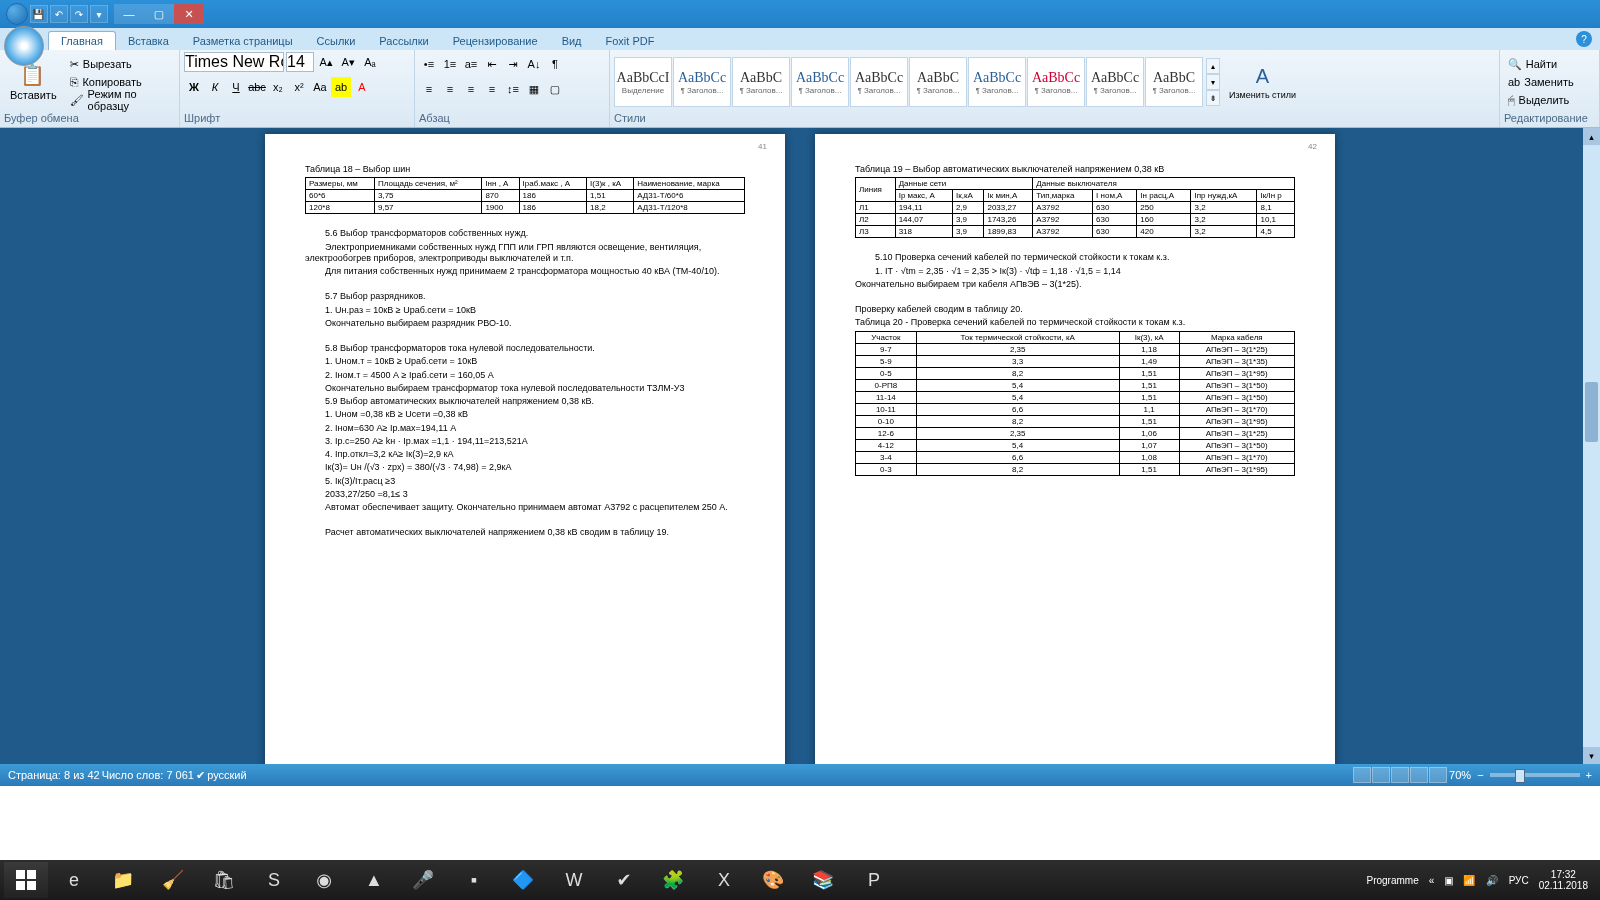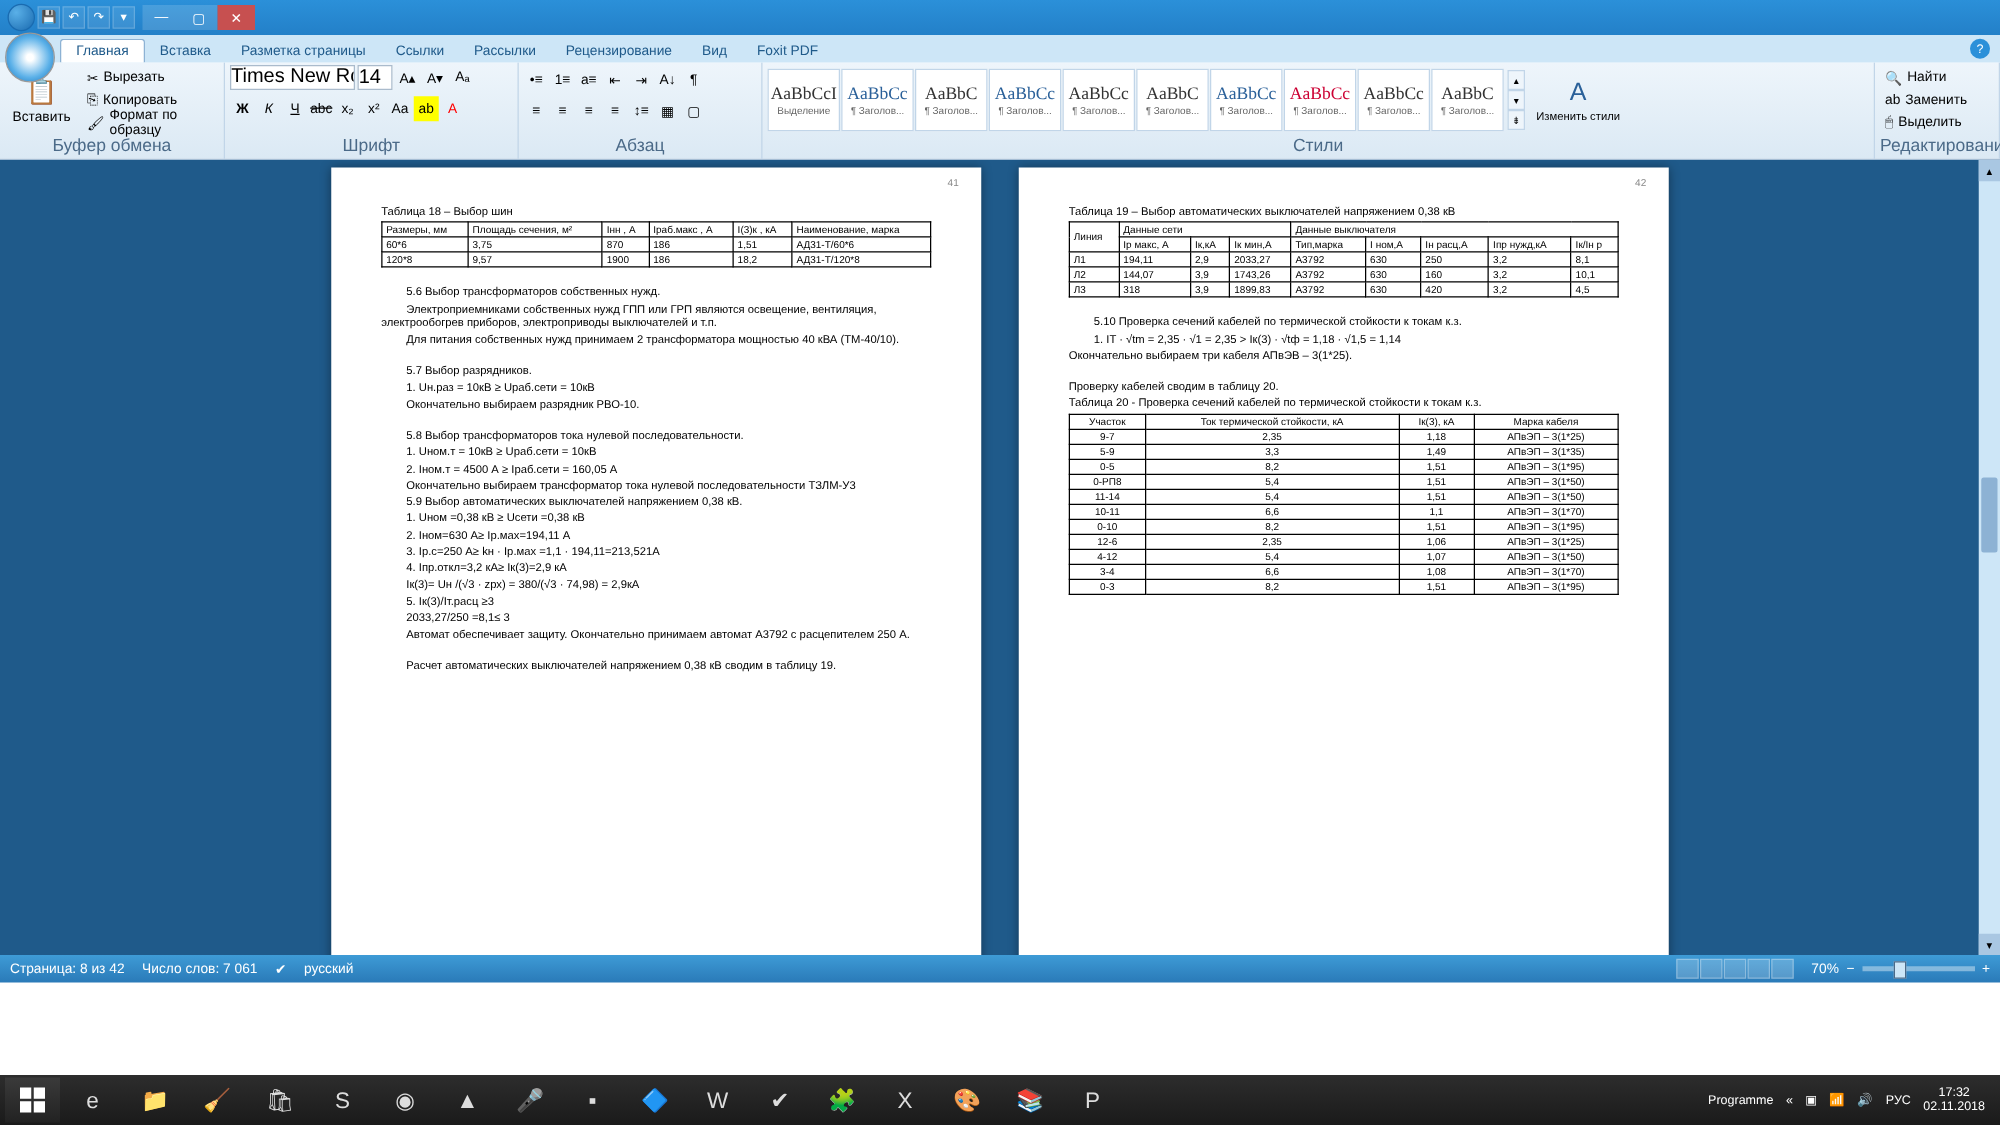"Формат по образцу" span { text: Формат -> Режим }
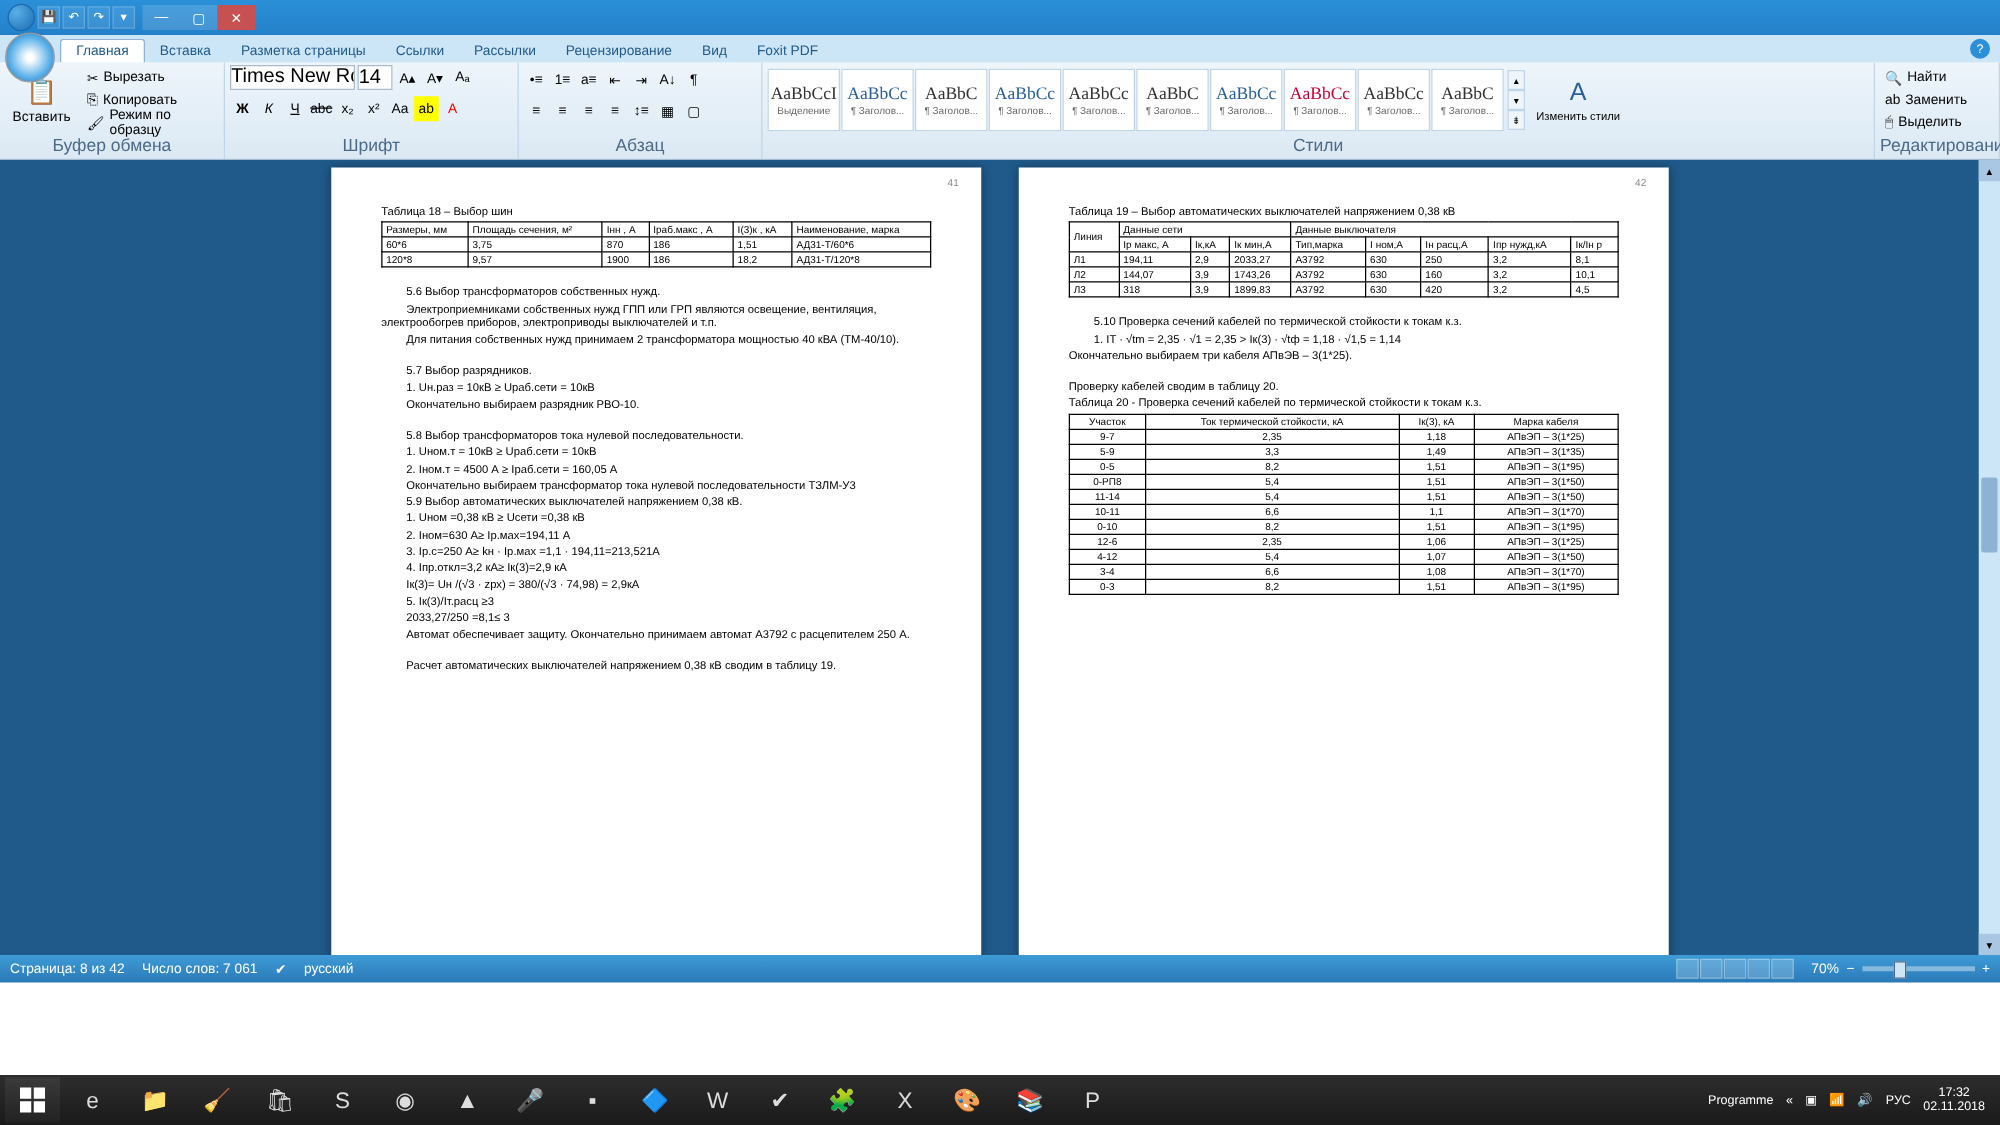"Буфер обмена" .group-label { font-size: 14px -> 11px; text-align: center -> left }
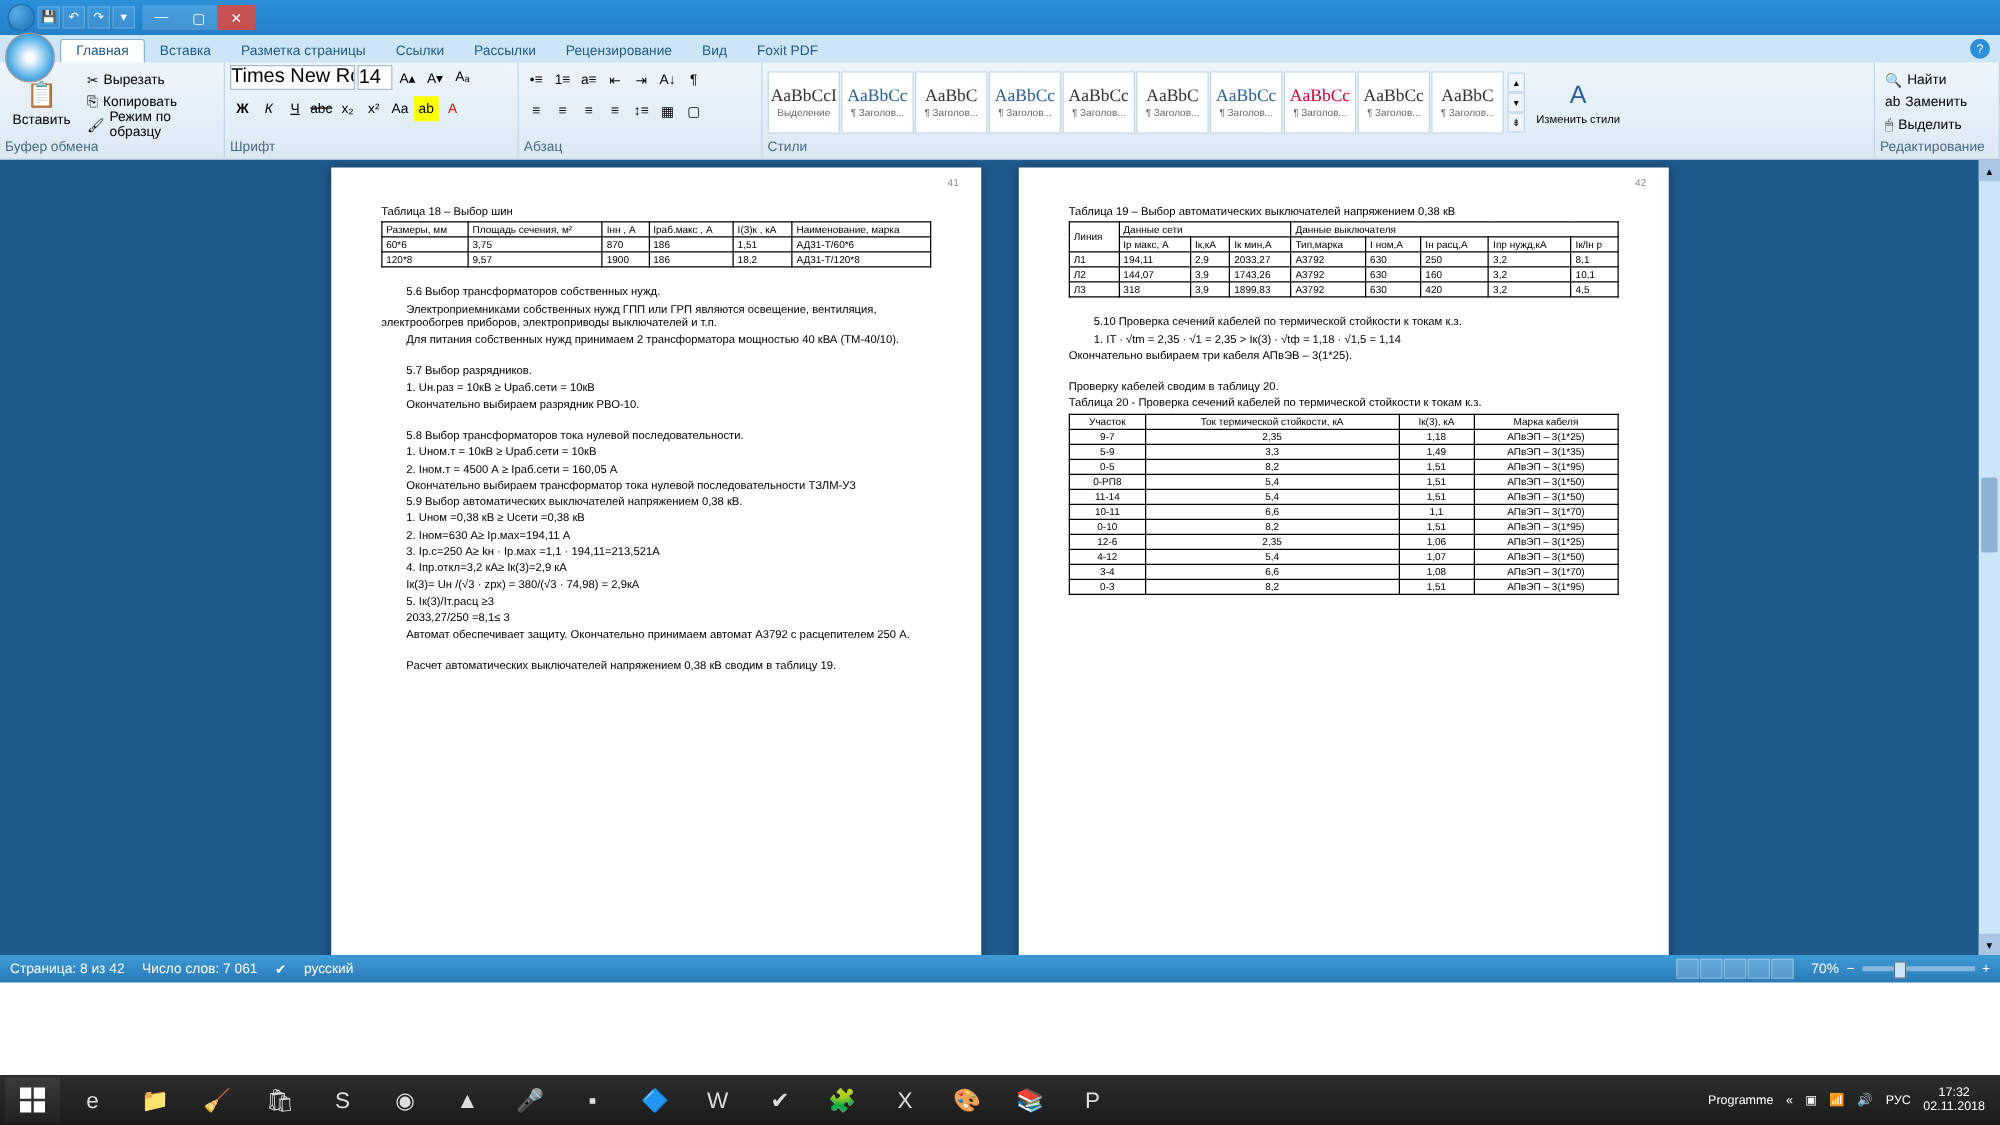"Страница: 8 из 42" .statusbar { gap: 14px -> 2px }
